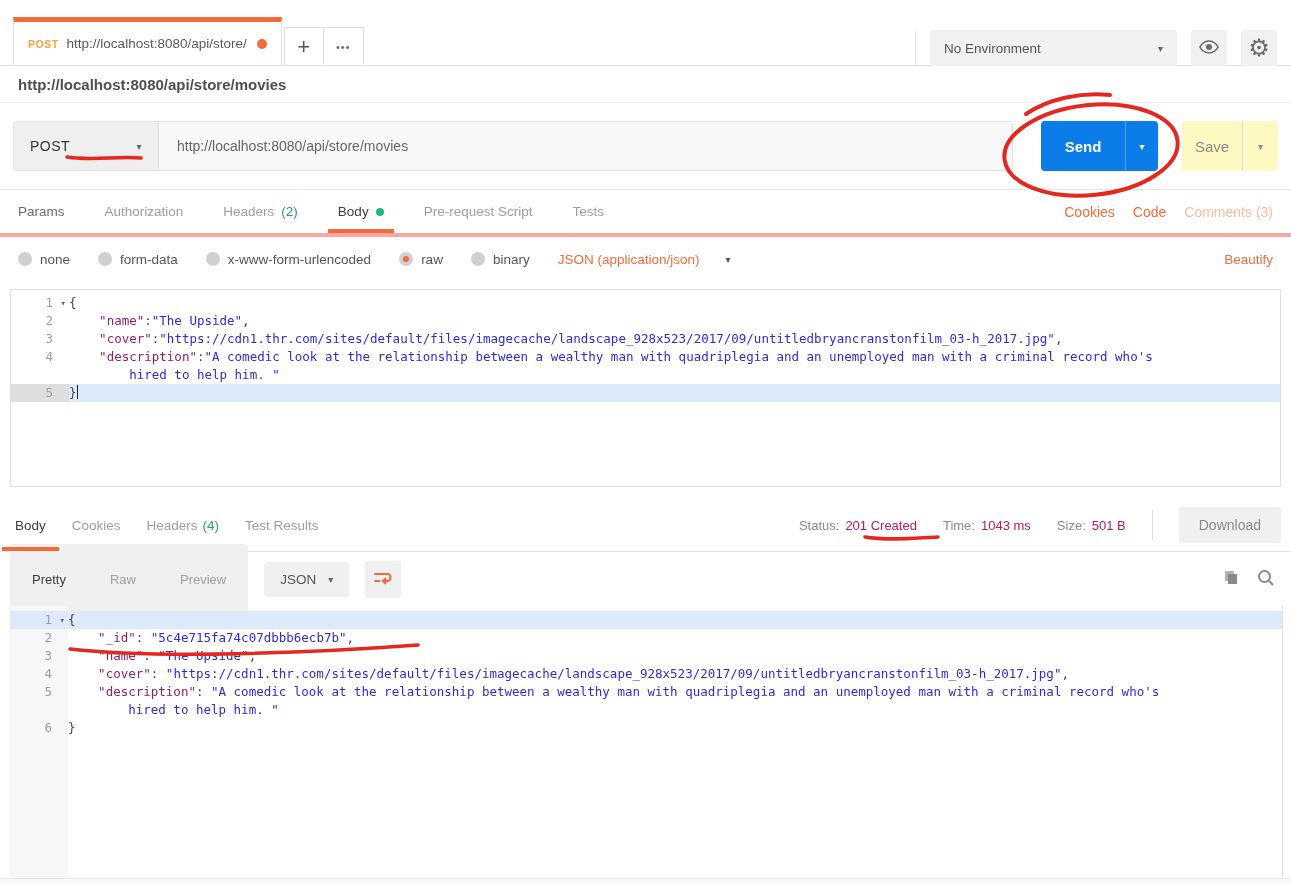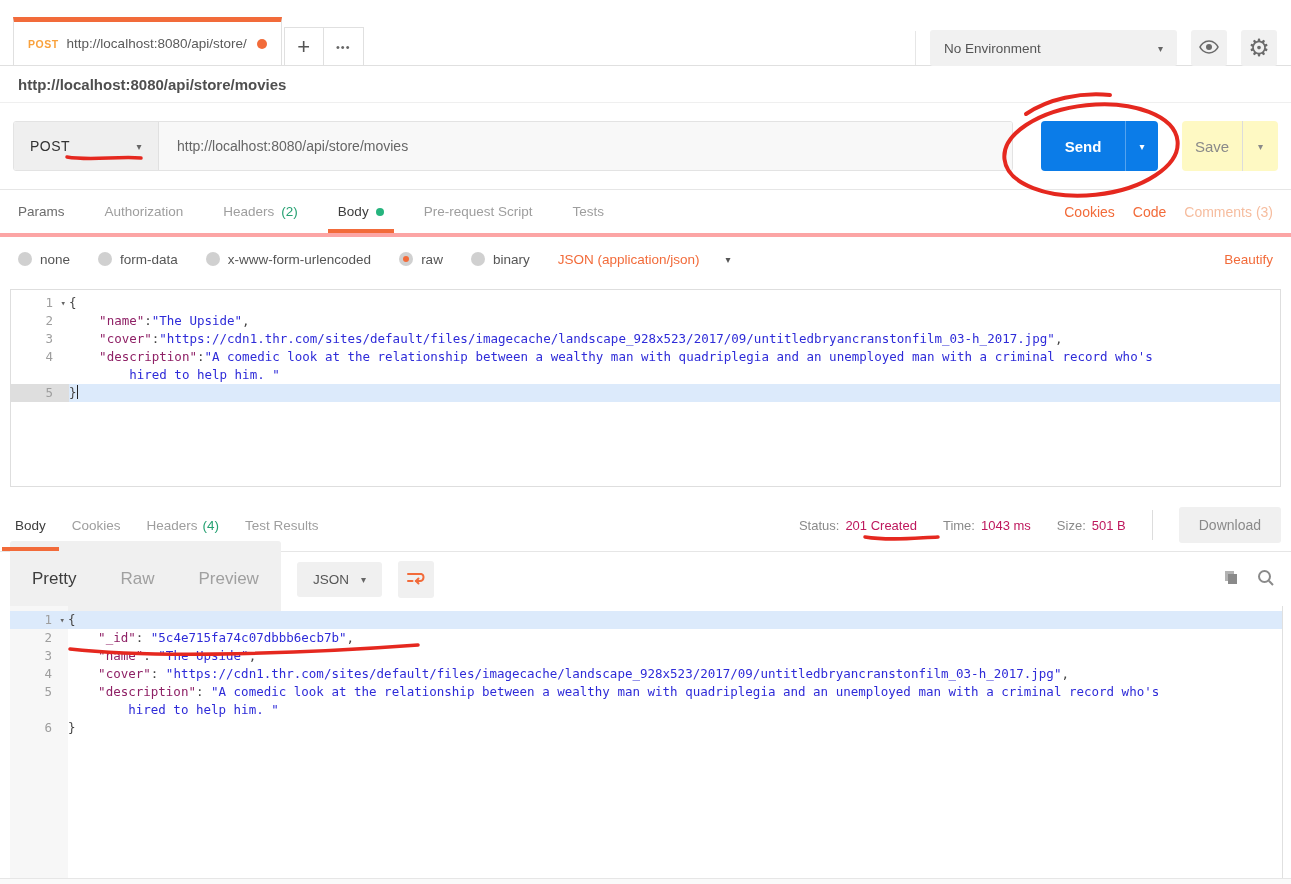"Pretty" .seg { font-size: 17px -> 13px }
